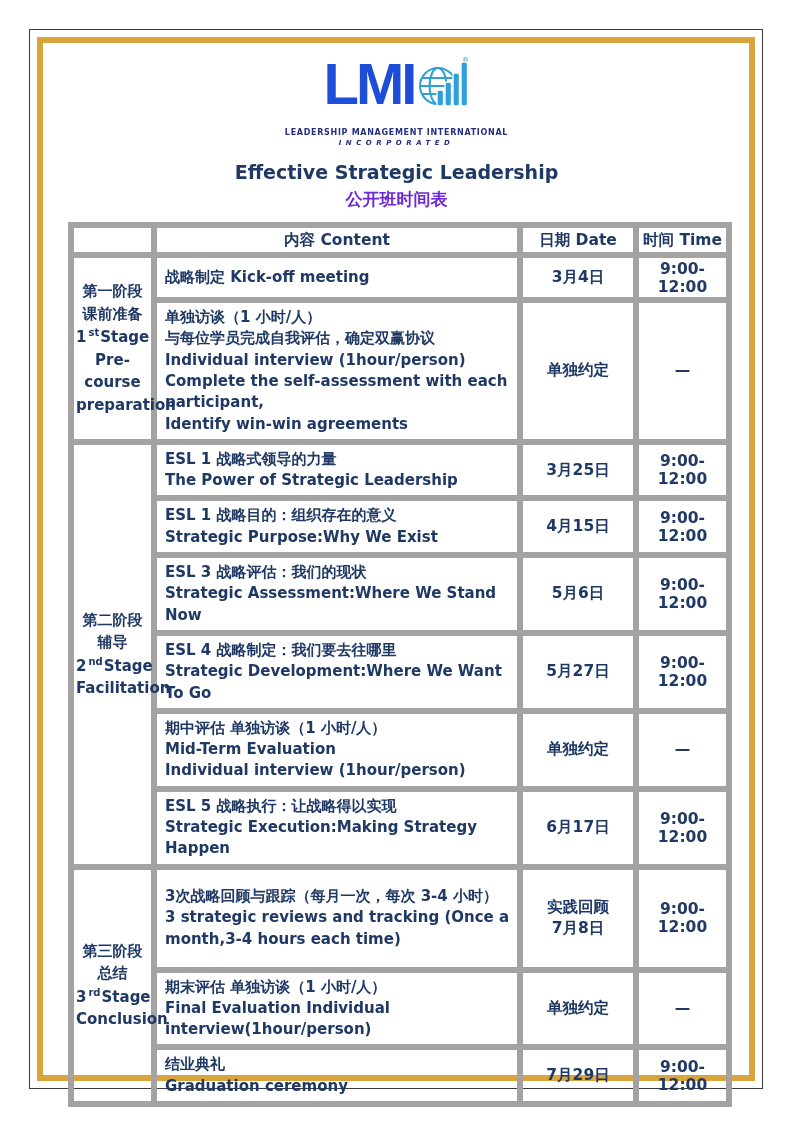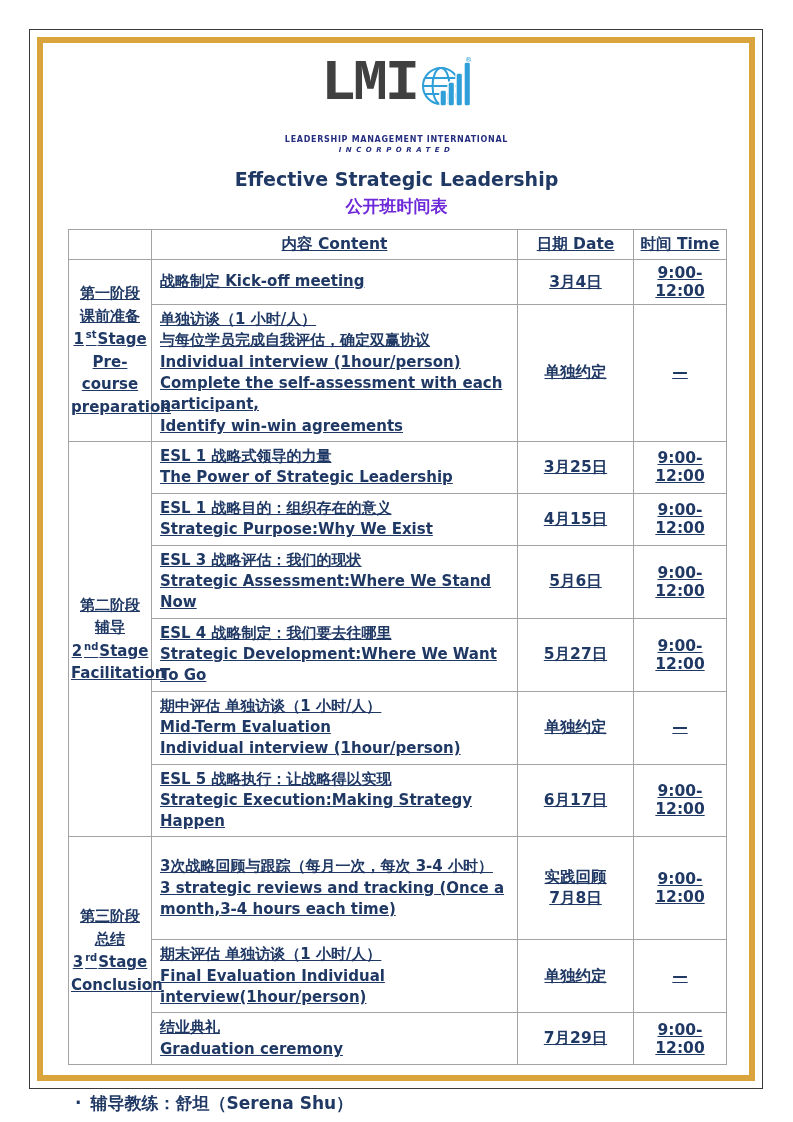"LMI" .lmi-text { color: #404040 -> #1d4ed8; font-family: Liberation Mono, monospace -> Liberation Sans, sans-serif }
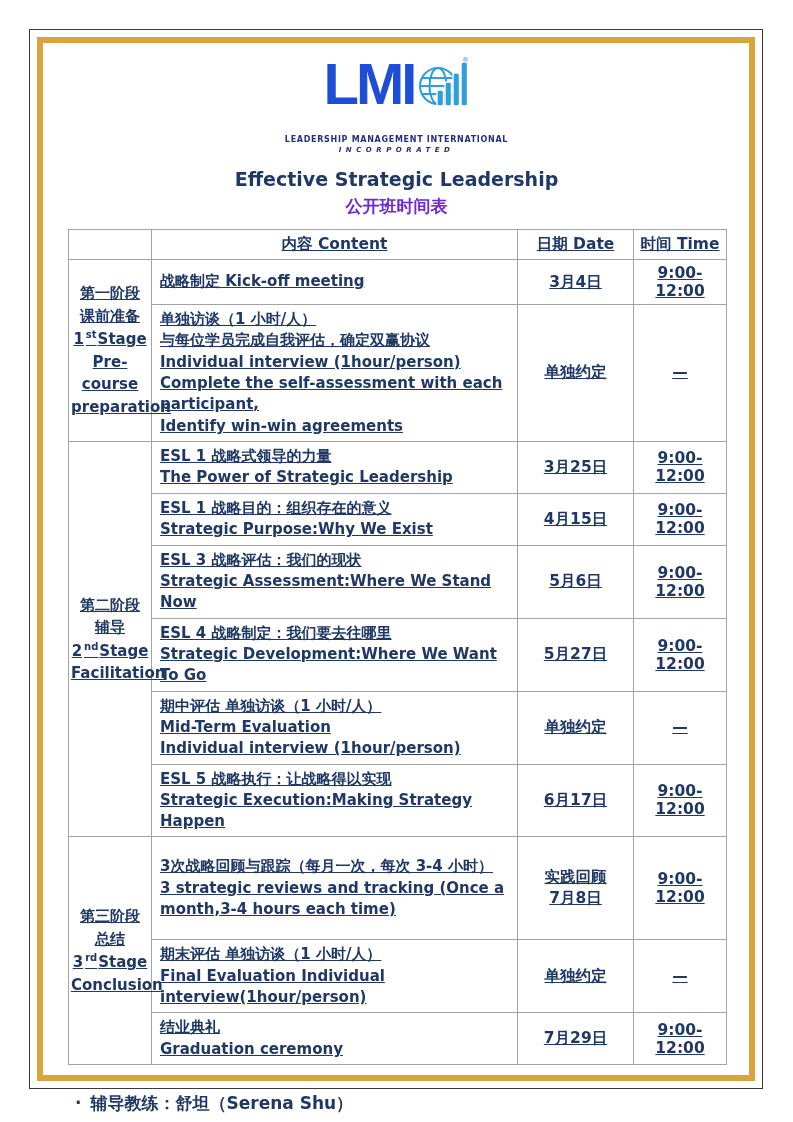"LEADERSHIP MANAGEMENT INTERNATIONAL" .logo-sub1 { margin-top: 21px -> 14px }
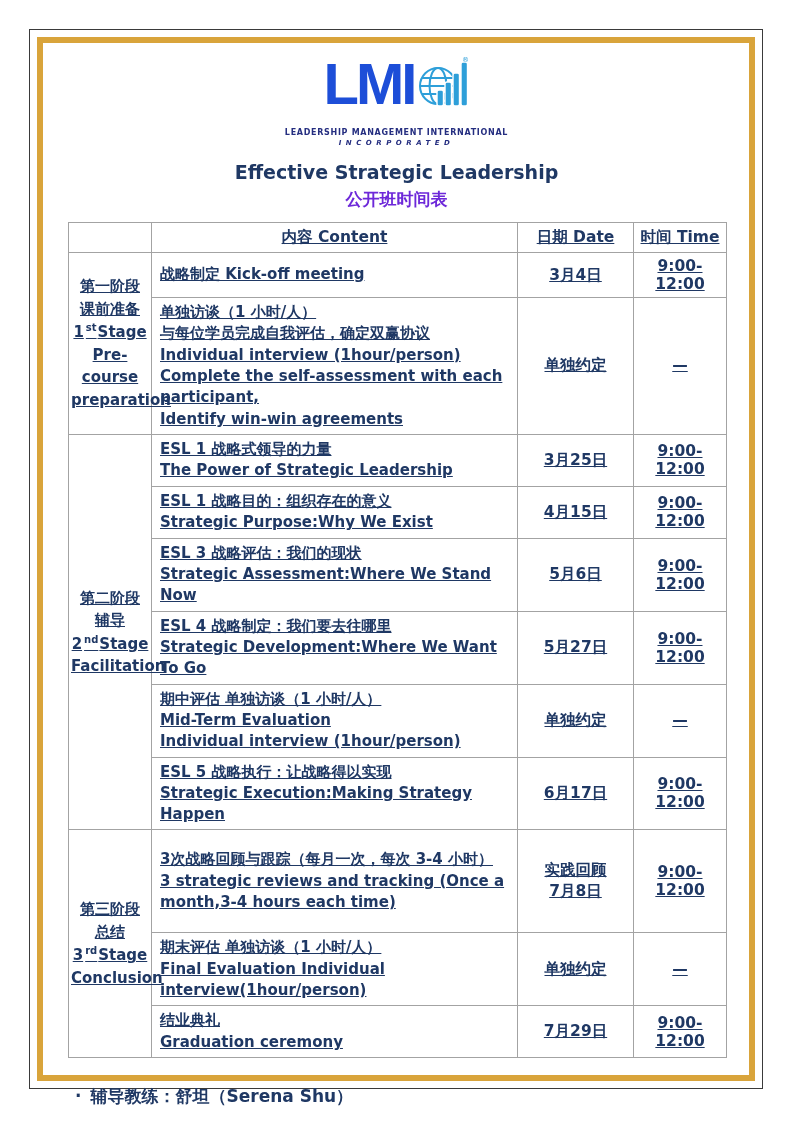"内容 Content" .schedule th, .schedule td { border: 1px solid #a3a3a3 -> 6px solid #a3a3a3; text-decoration: underline -> none }
